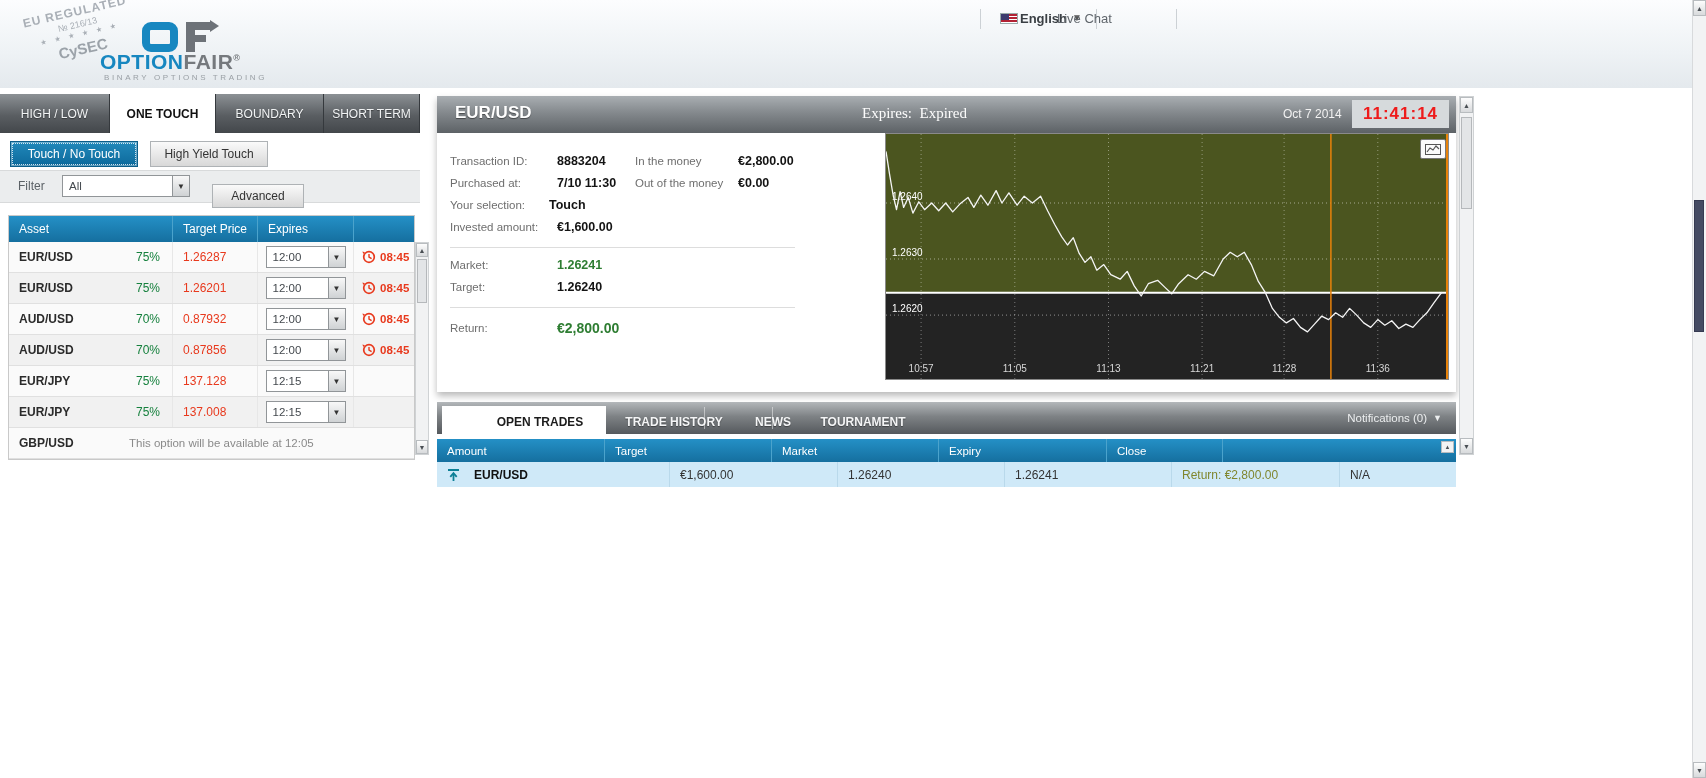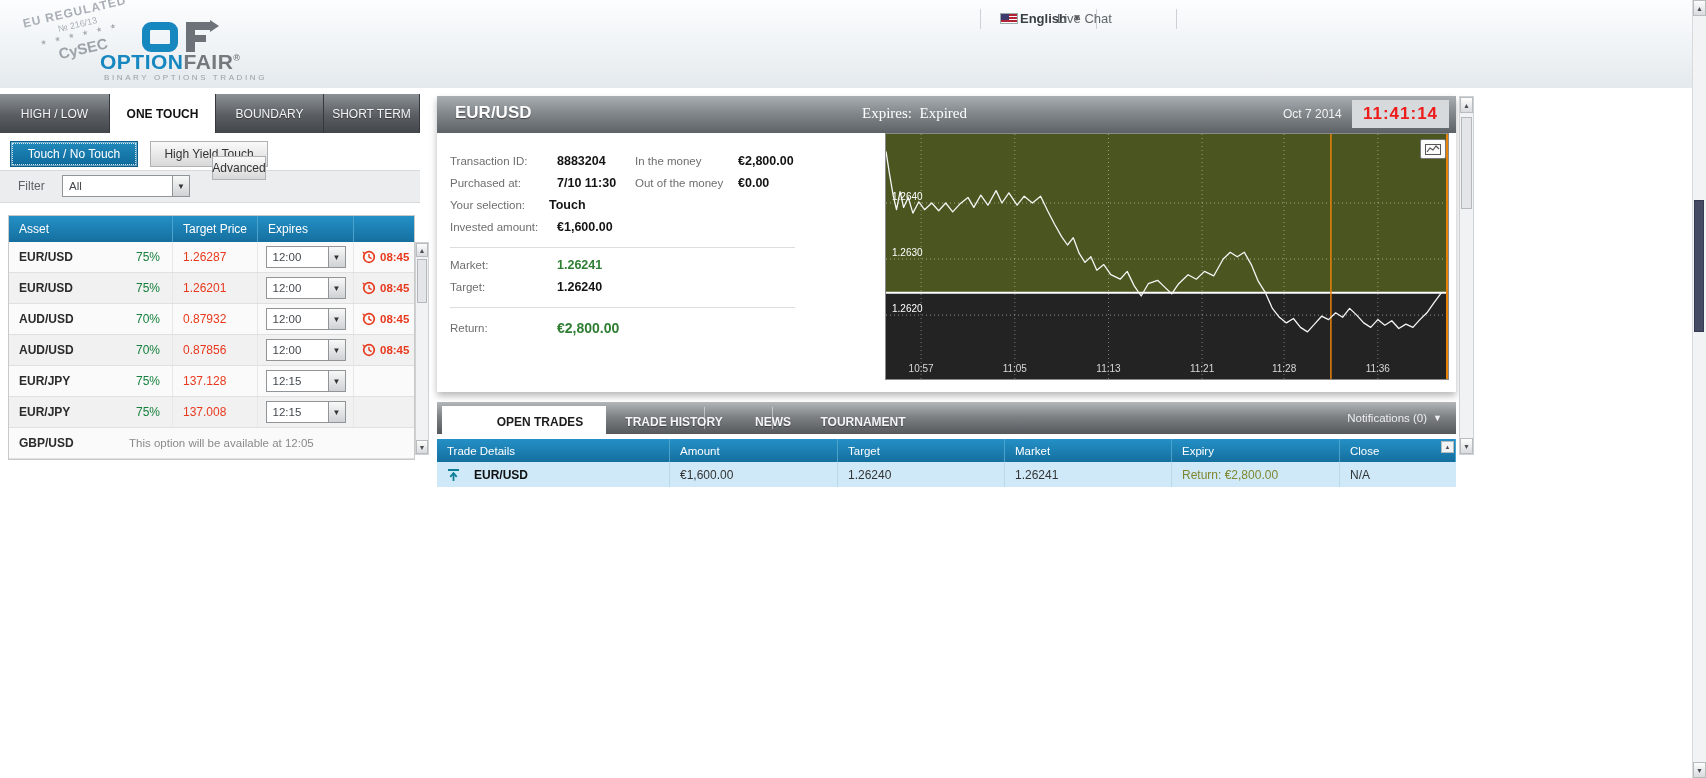"Advanced" #btn-advanced { top: 156px -> 184px; width: 54px -> 92px }
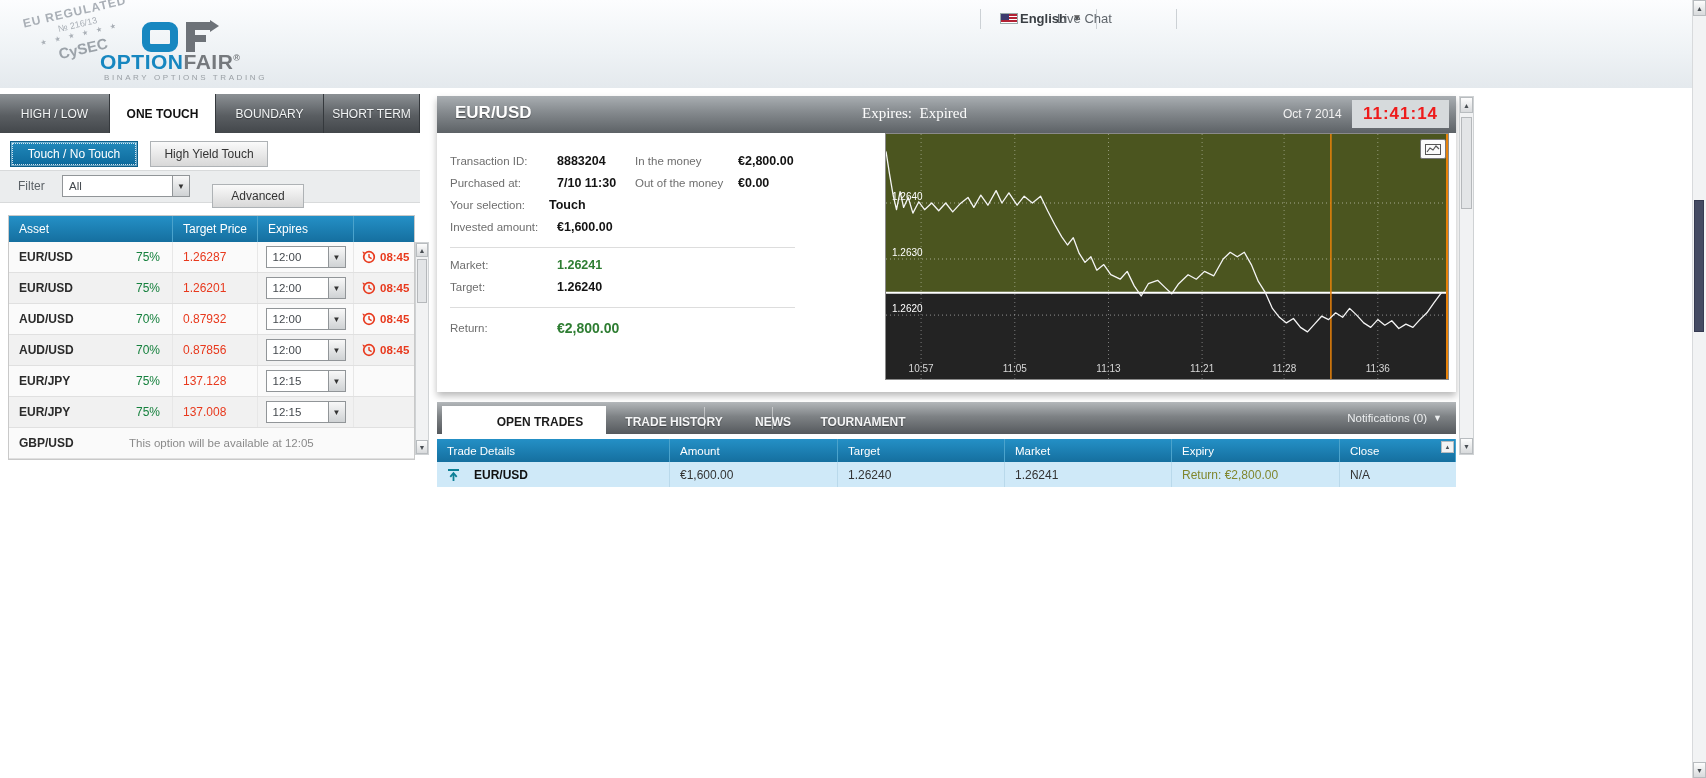"Trade Details" div.hc { html: <div>Trade Details</div> -> none }
